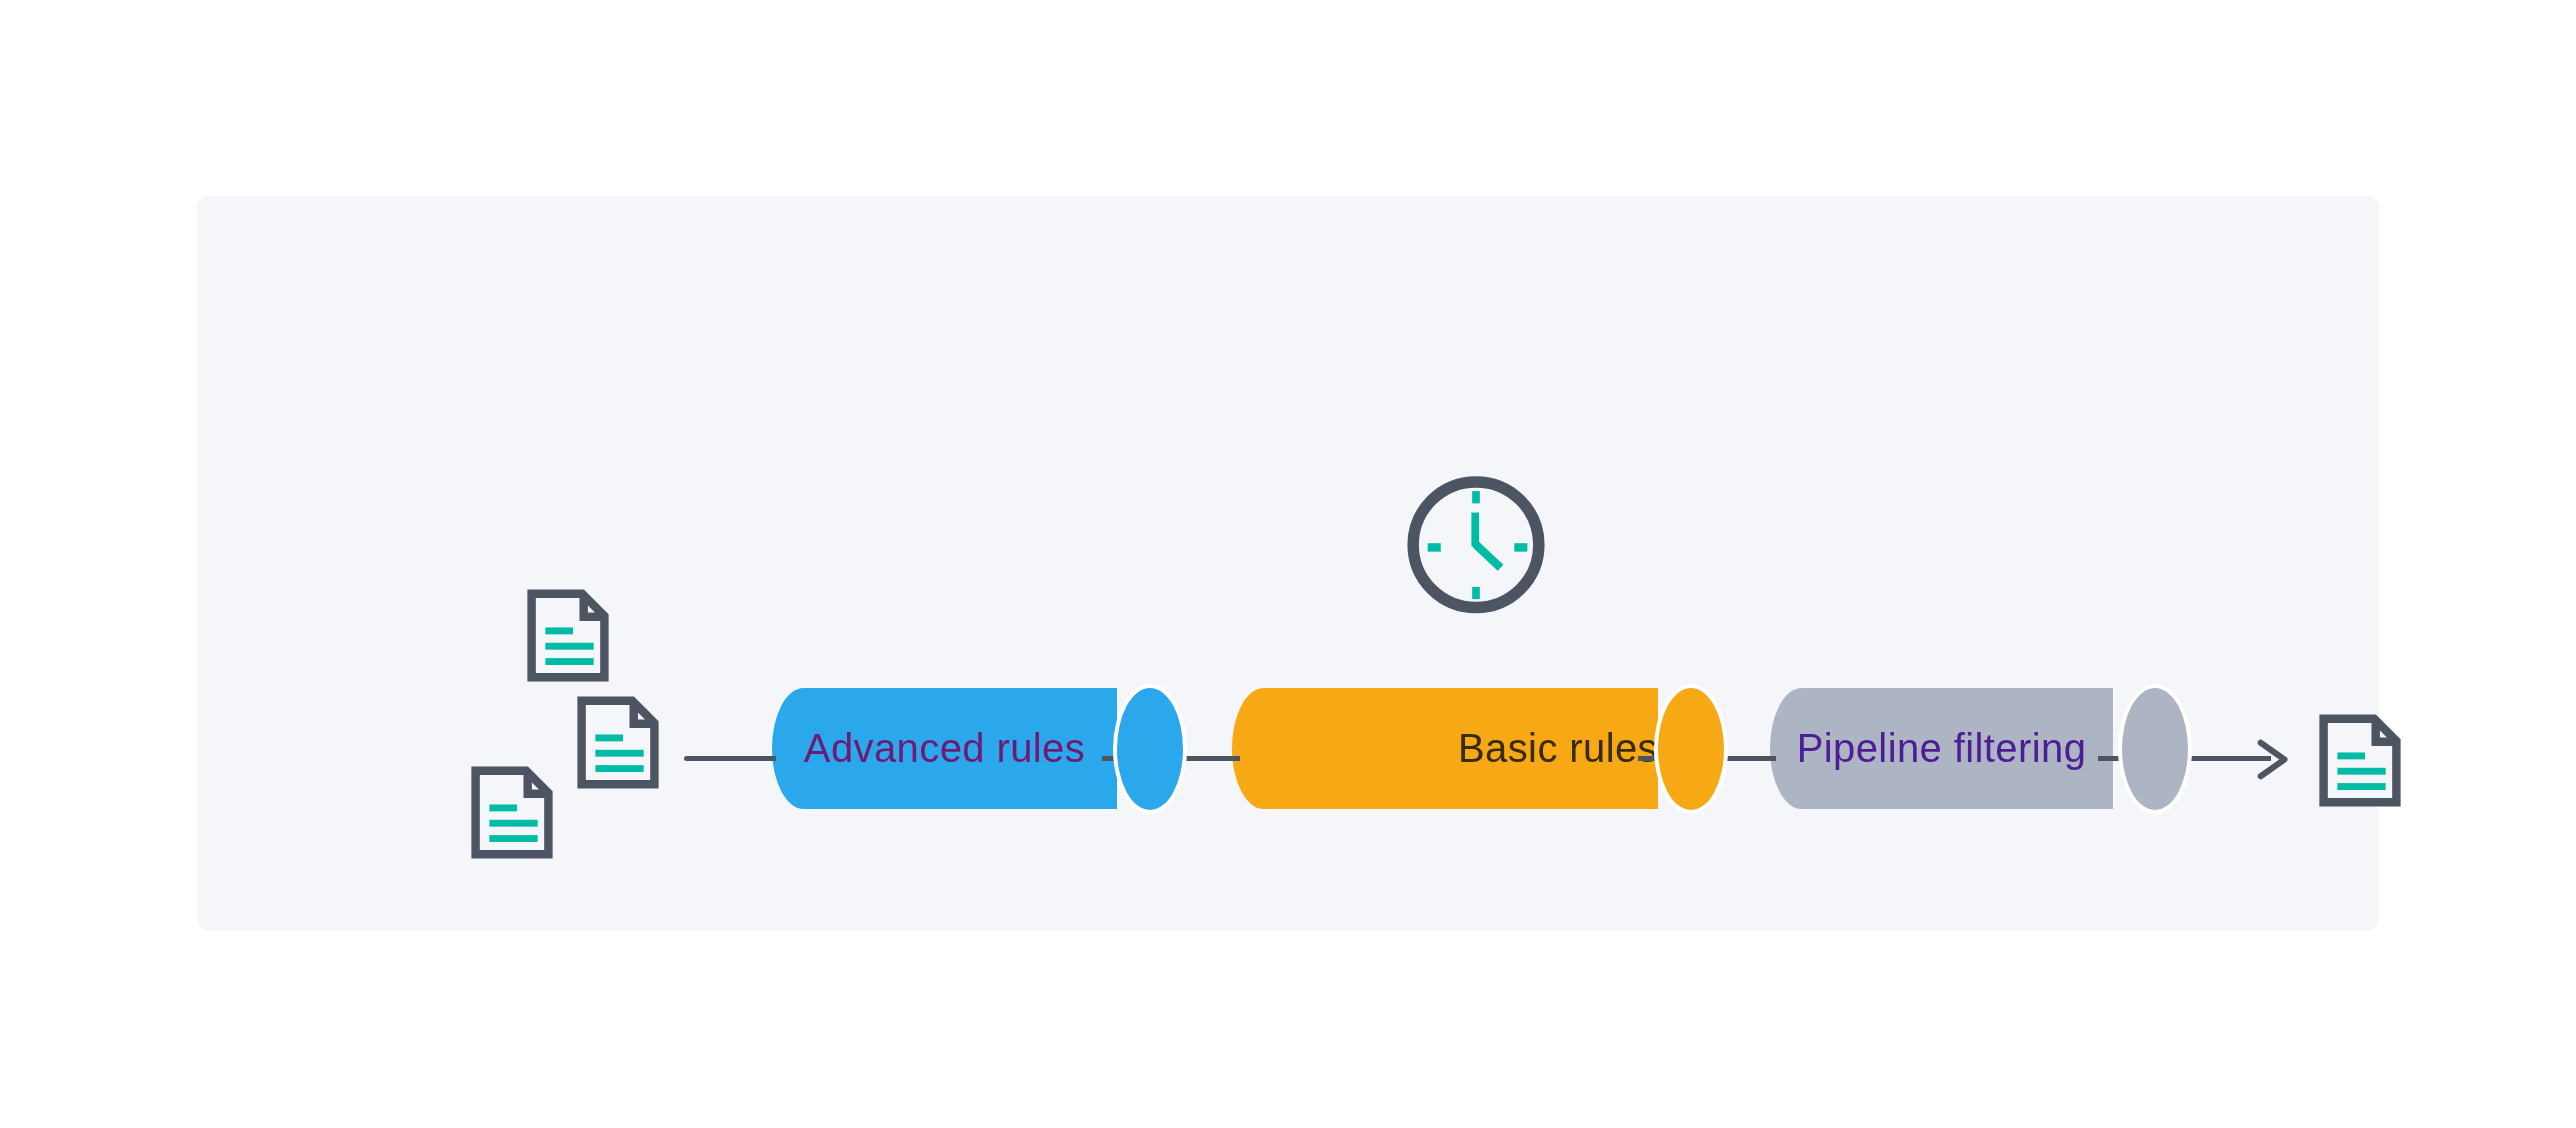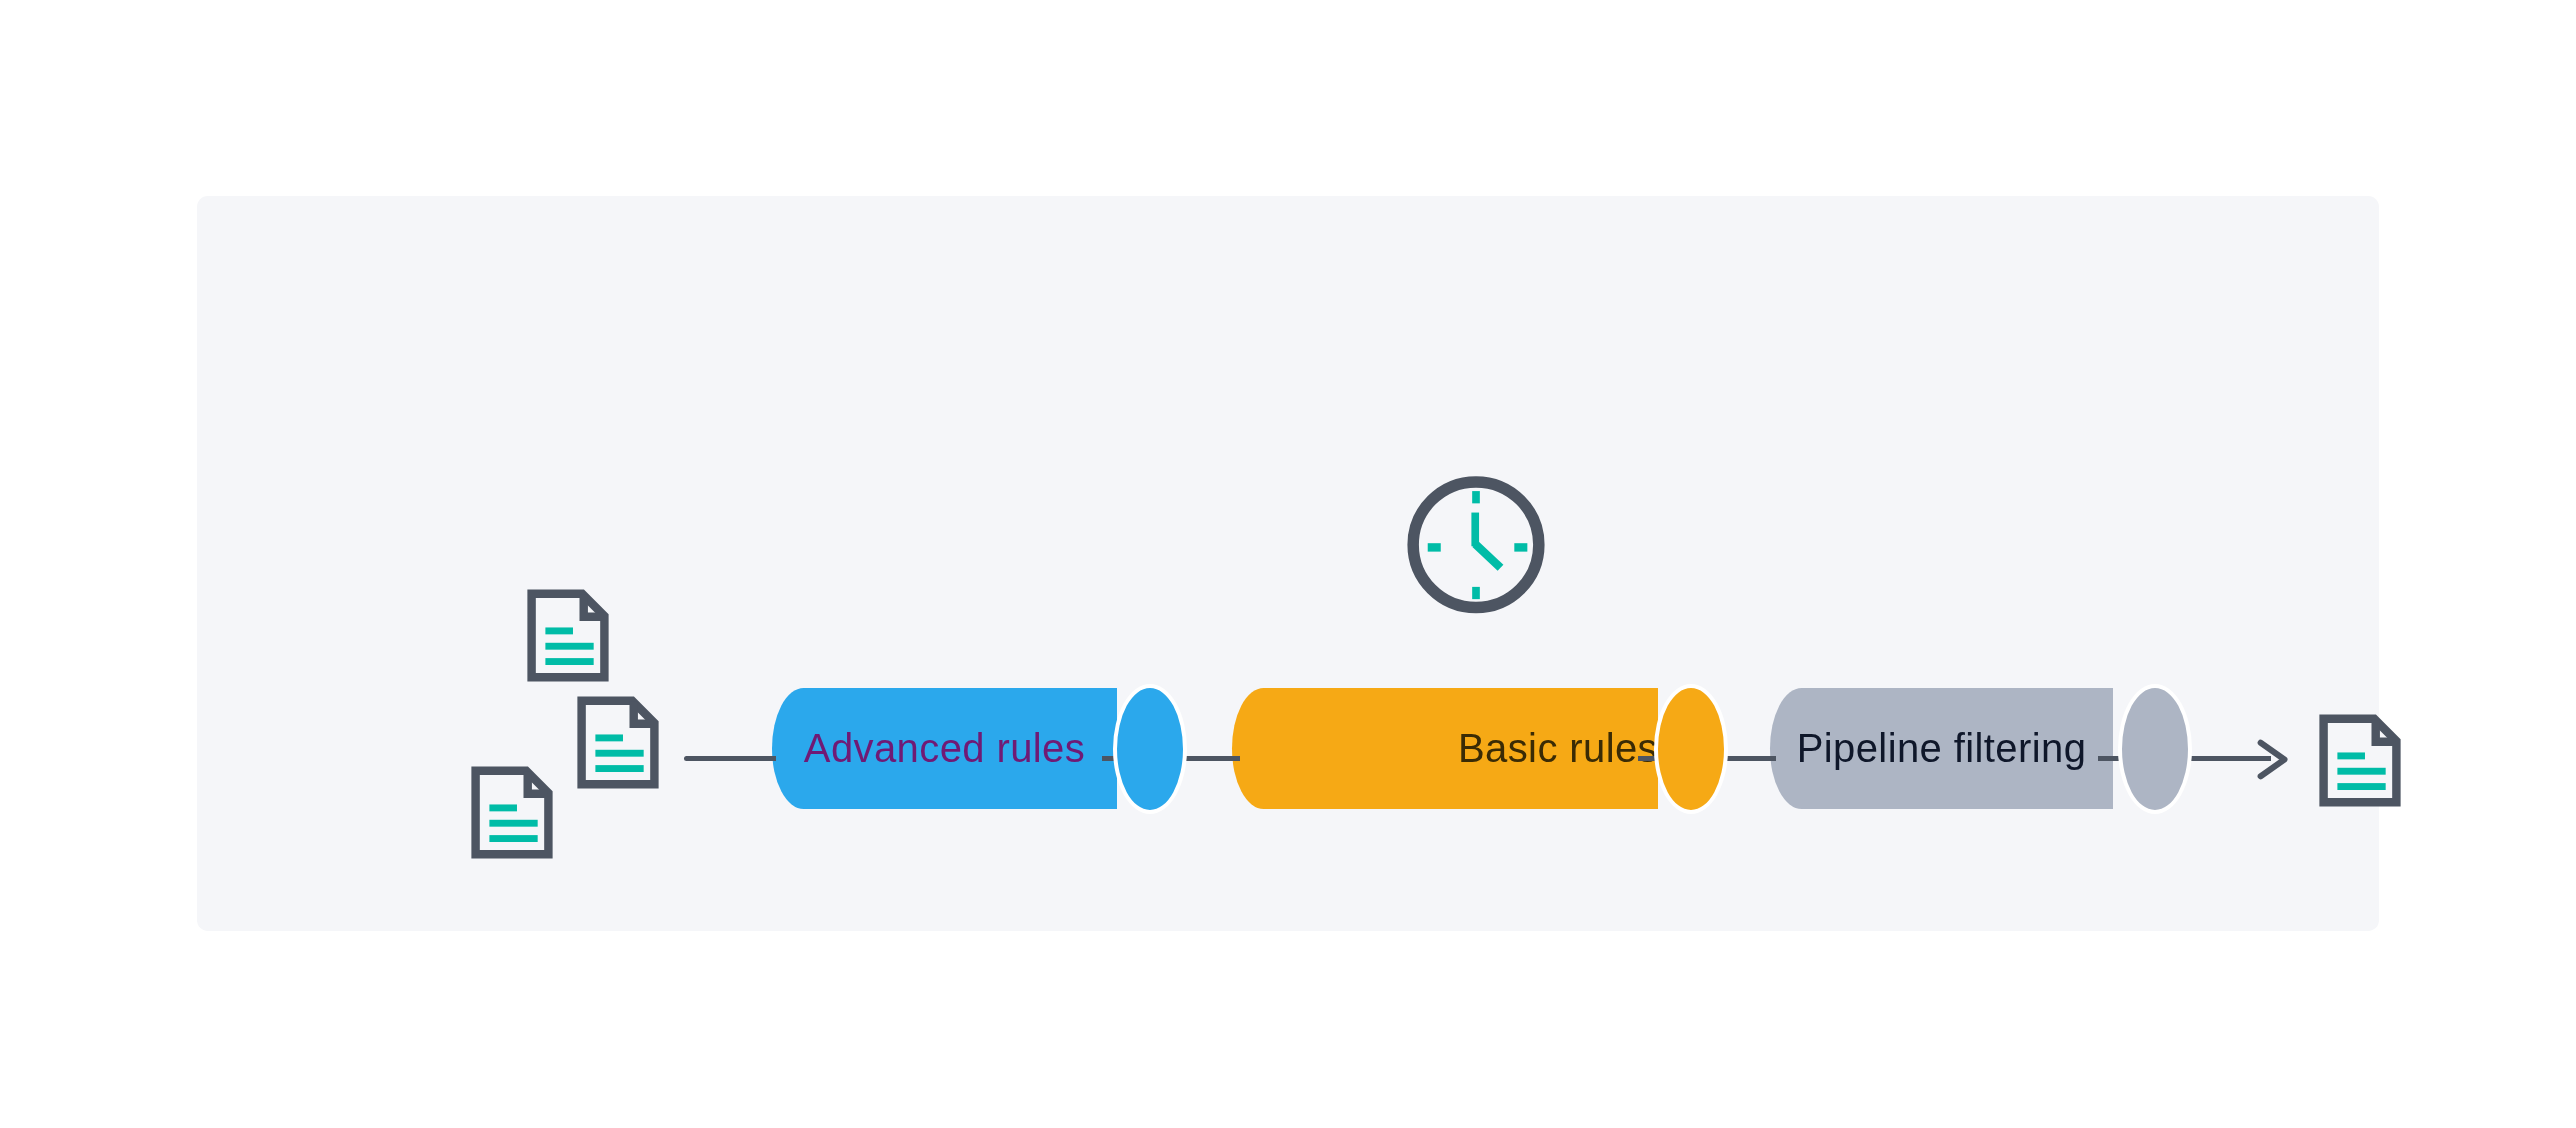"Pipeline filtering" .cyl-gray { color: #0f172a -> #4c1d95 }
